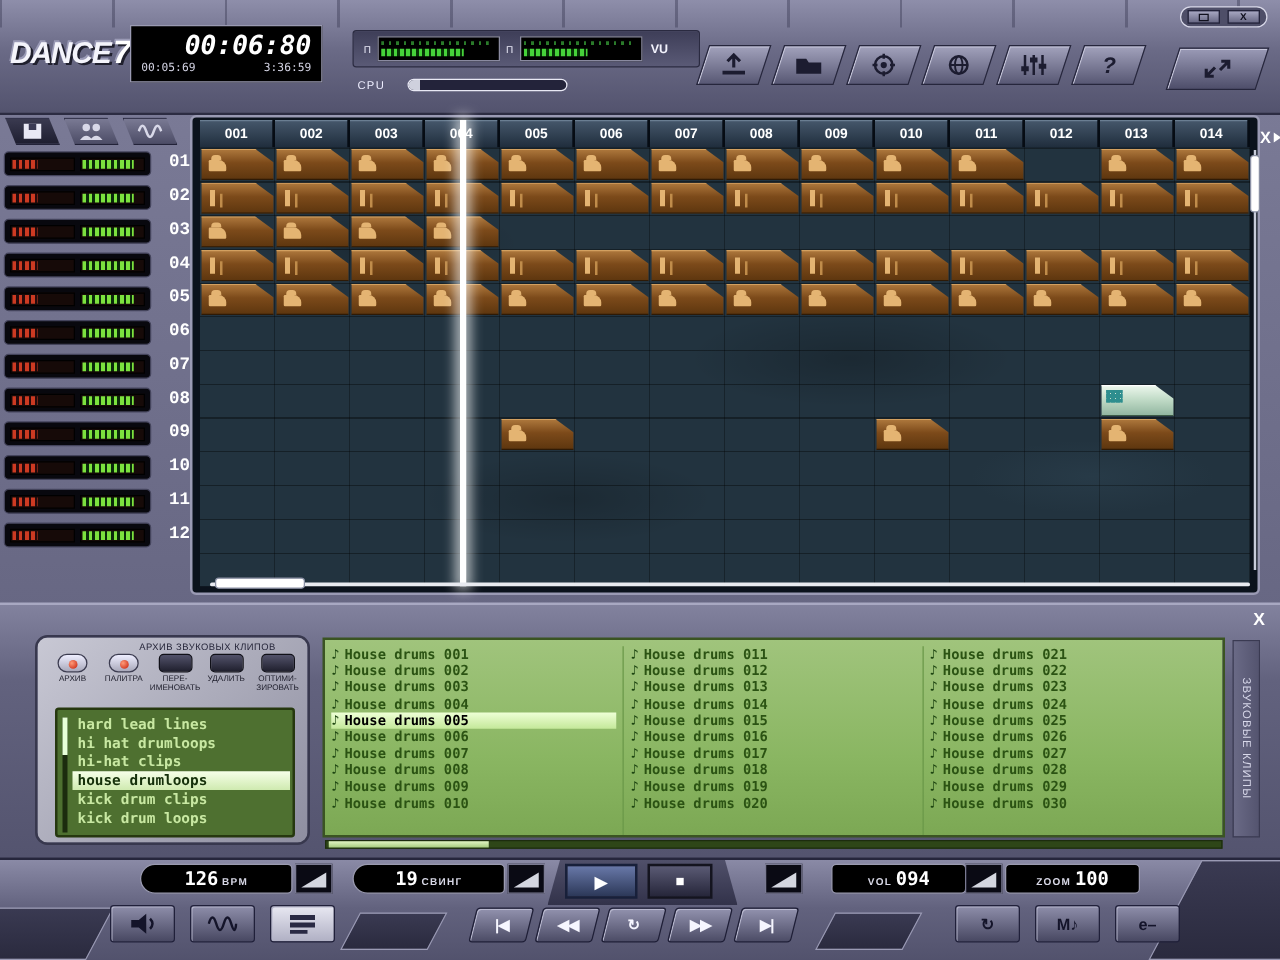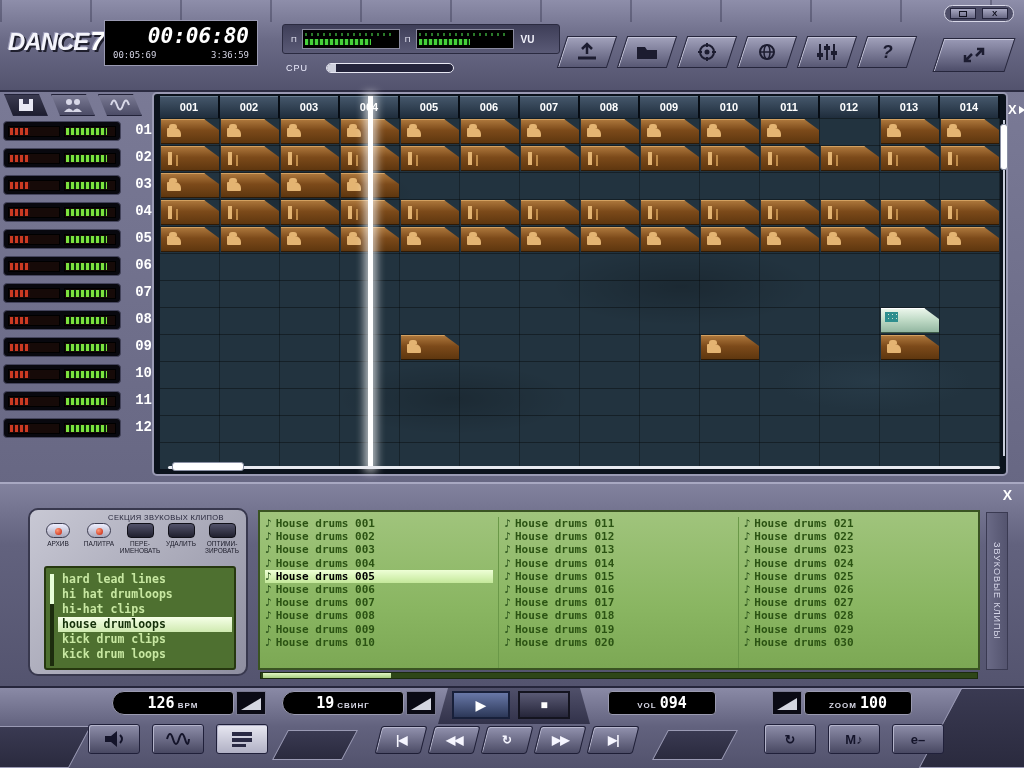"СЕКЦИЯ ЗВУКОВЫХ КЛИПОВ" div.section-title { text: СЕКЦИЯ -> АРХИВ }
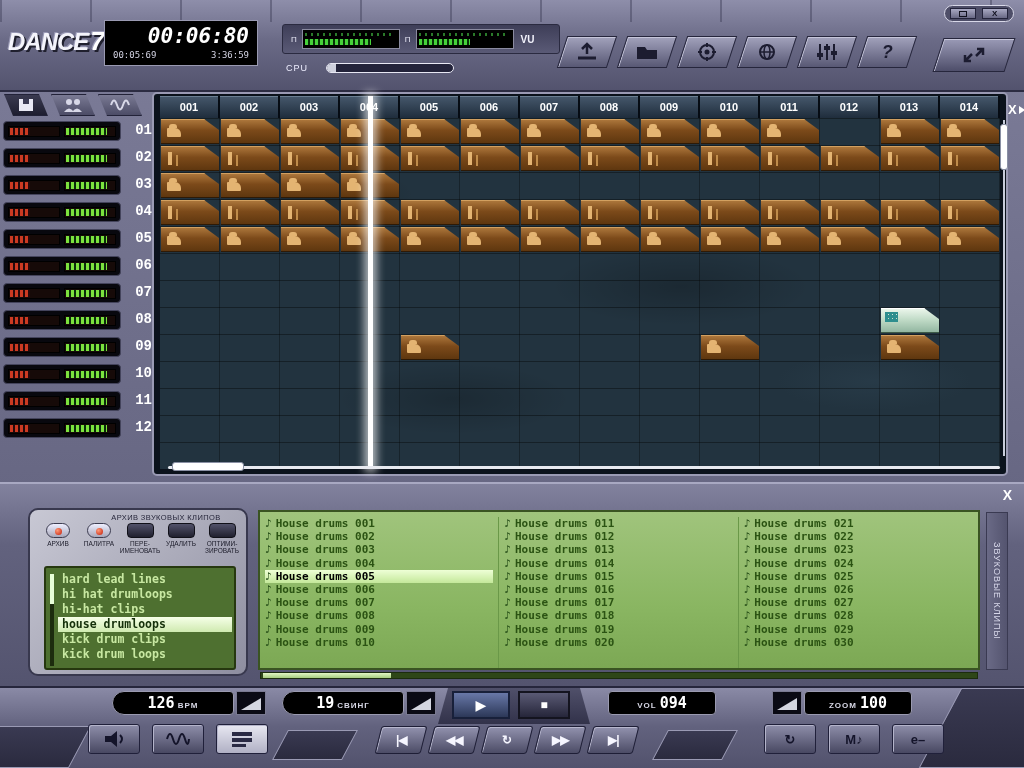"VOL" div.display { left: 608px -> 665px }
